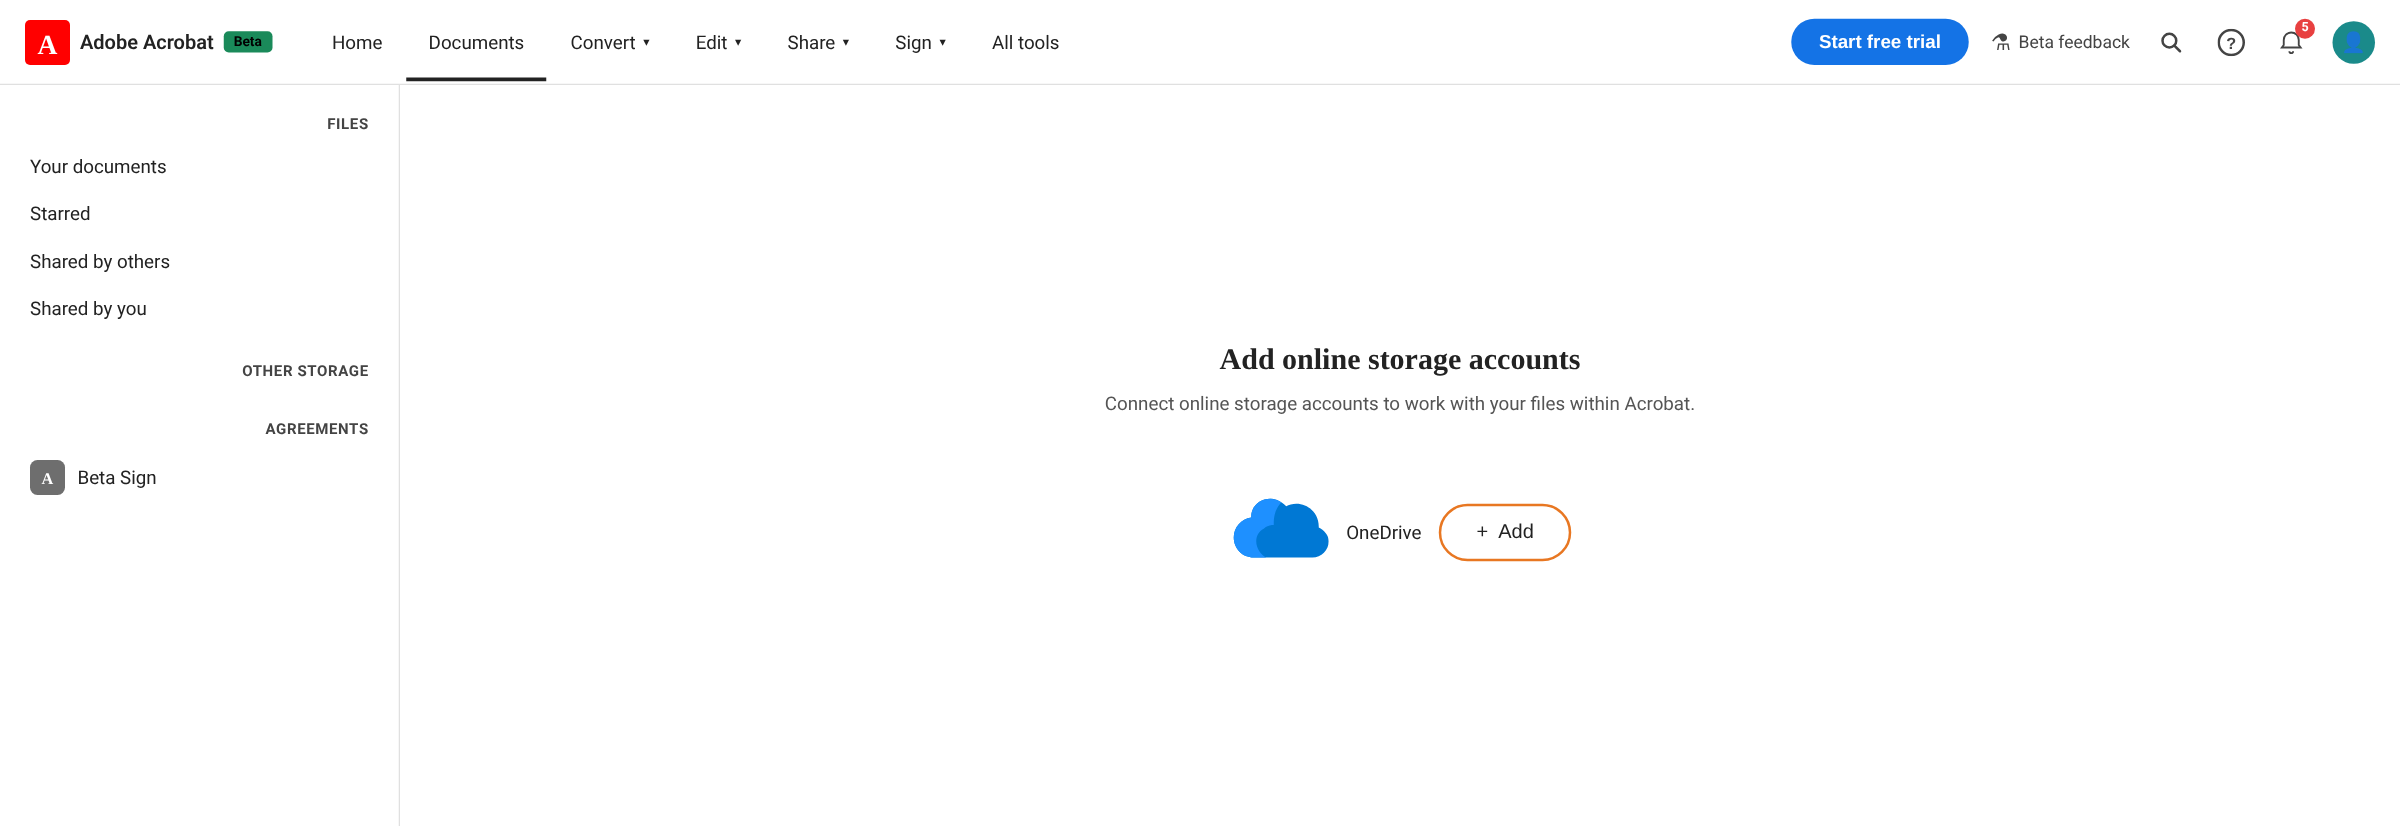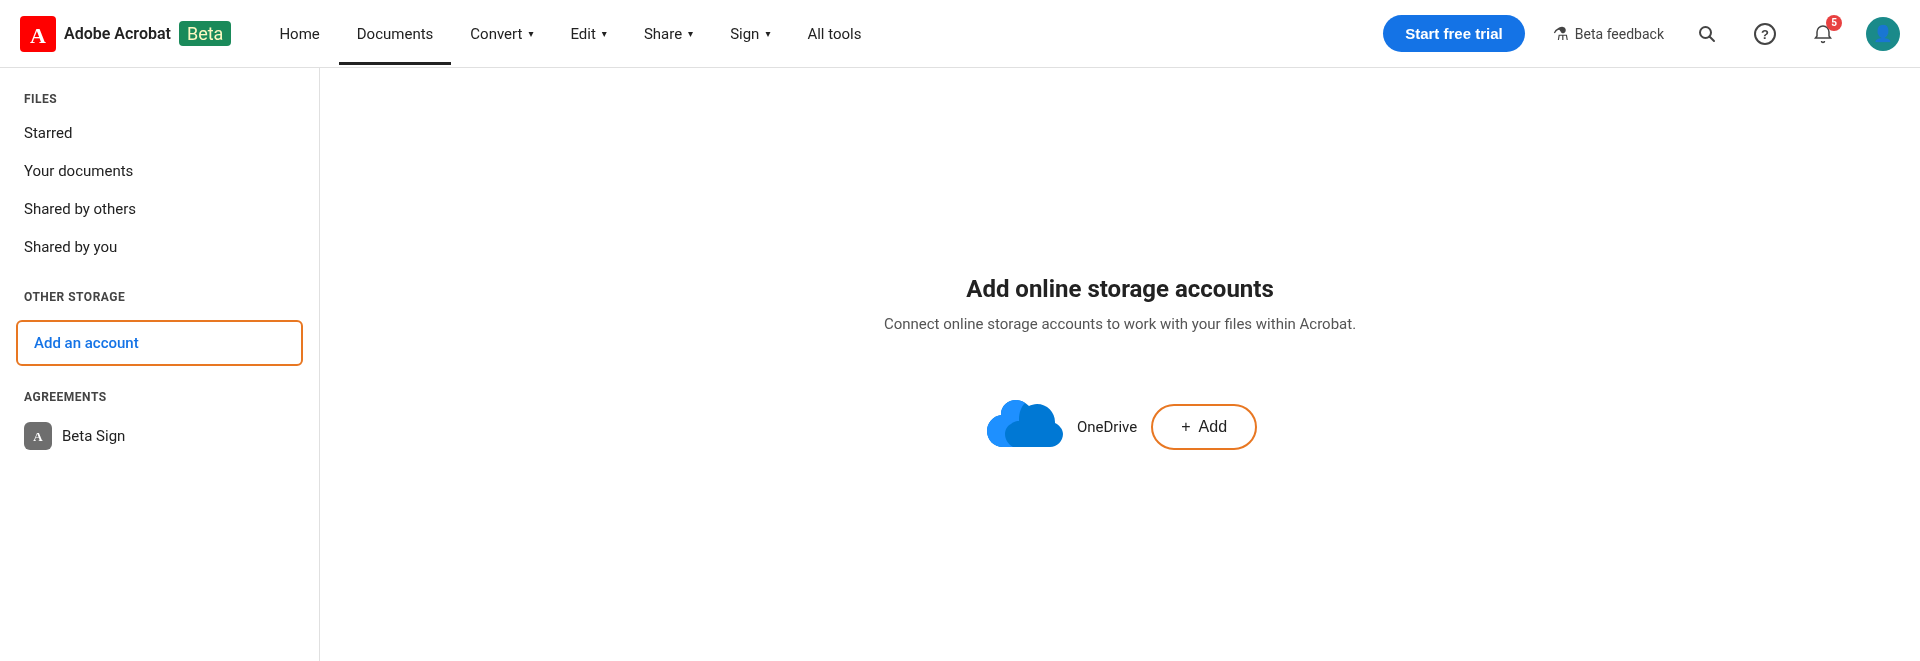"Beta" .beta-badge { color: #fef9c3 -> #000000; font-size: 18px -> 11px; font-weight: 400 -> 700 }
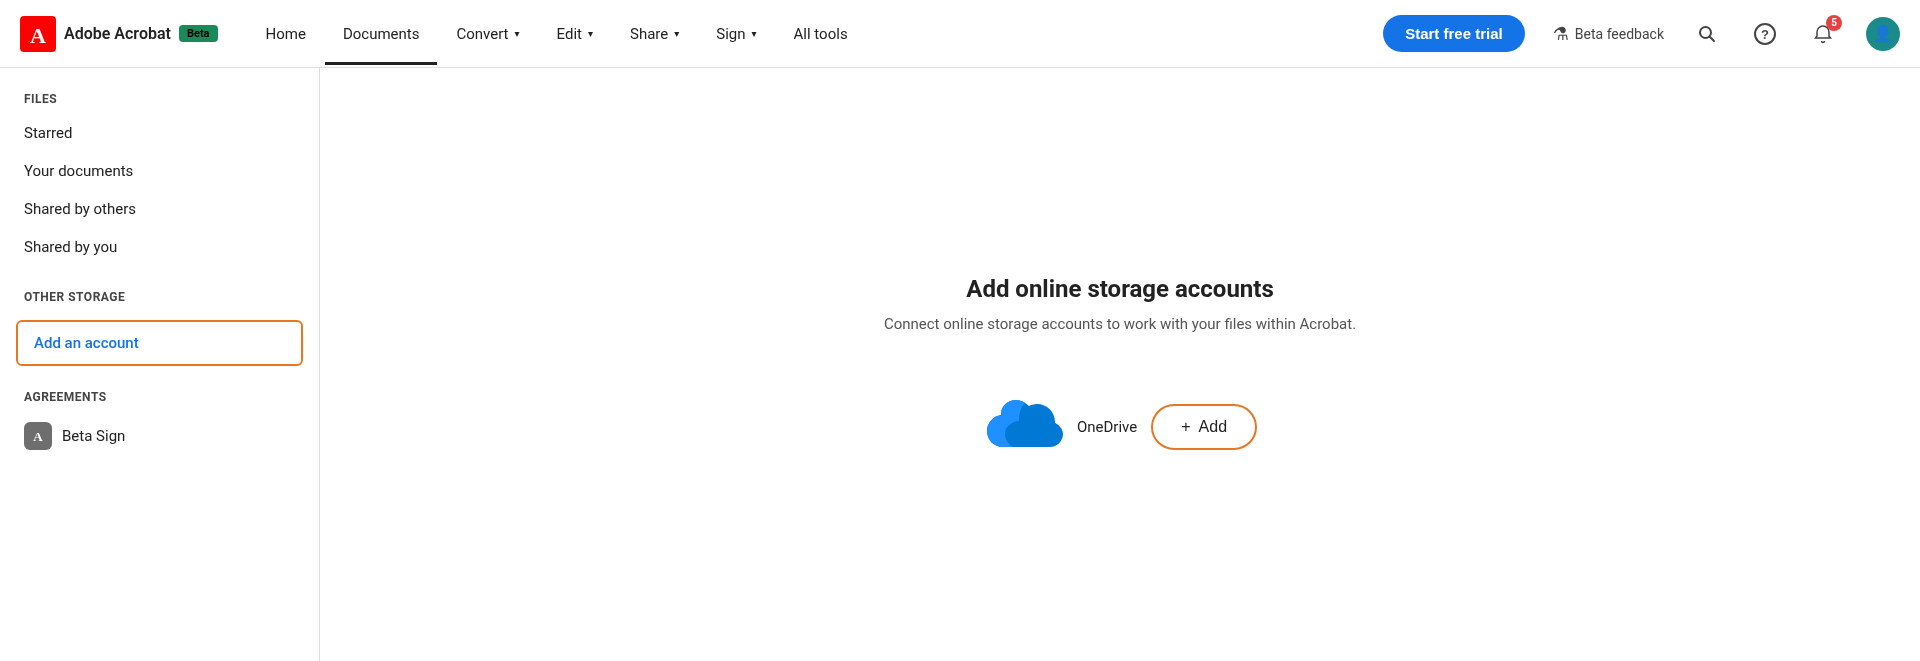"Start free trial" .header-right { gap: 28px -> 18px }
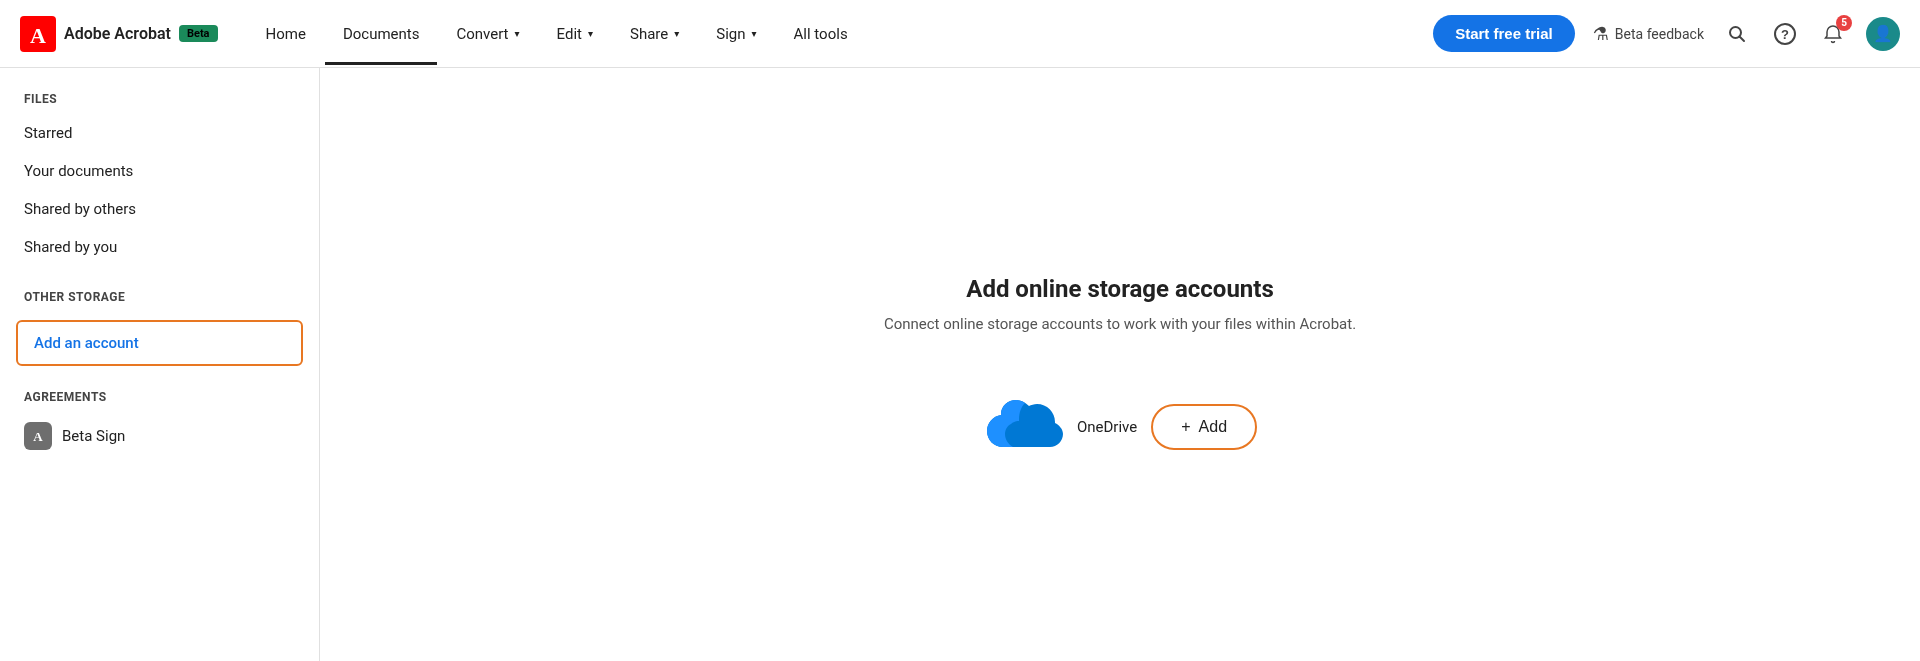"FILES" .sidebar-section { text-align: none -> right }
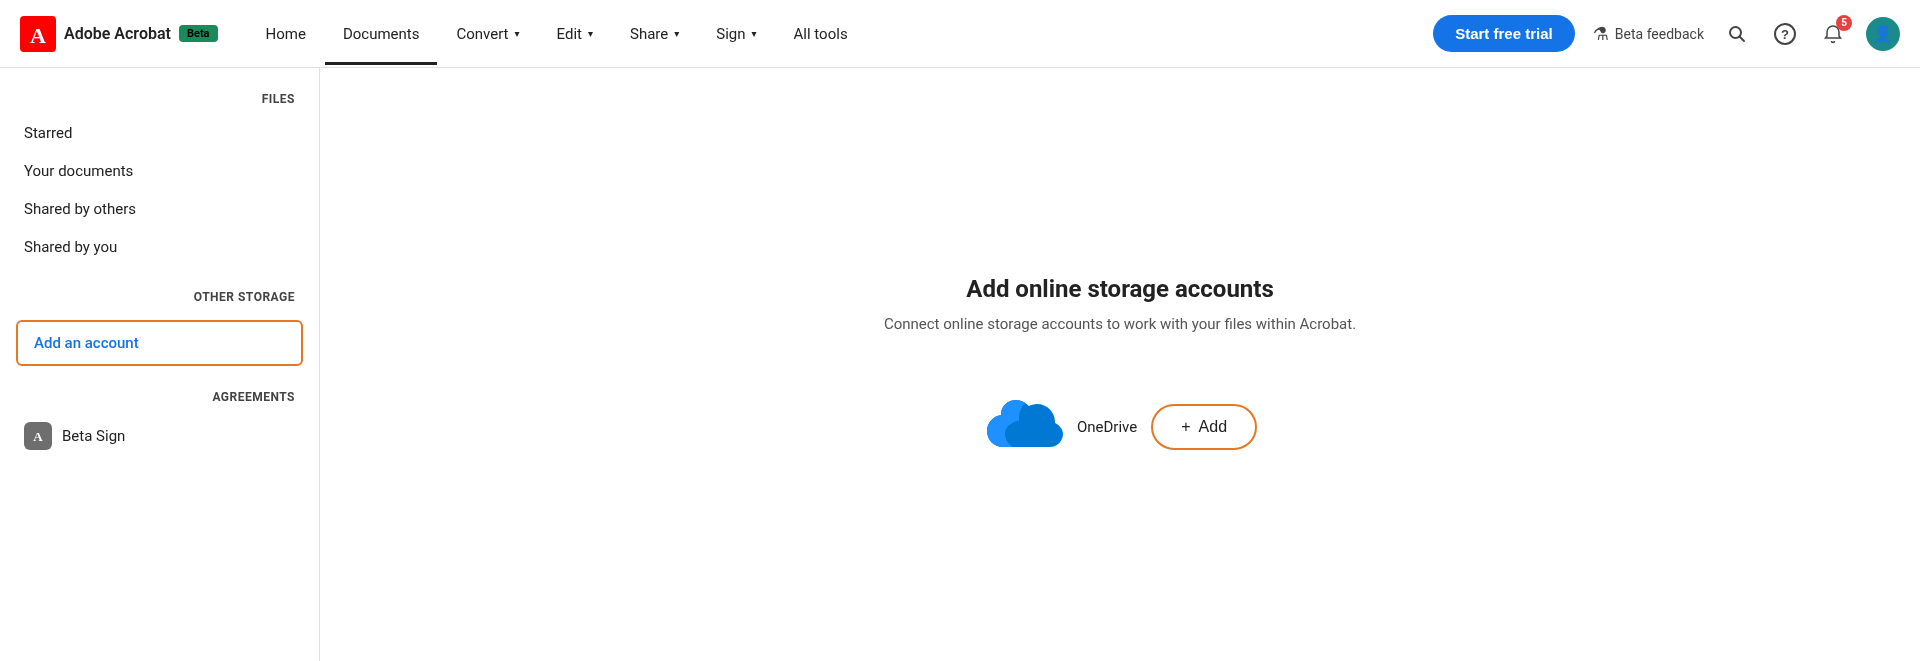"Starred" div.sidebar-item { order: before "Your documents" -> after "Your documents" }
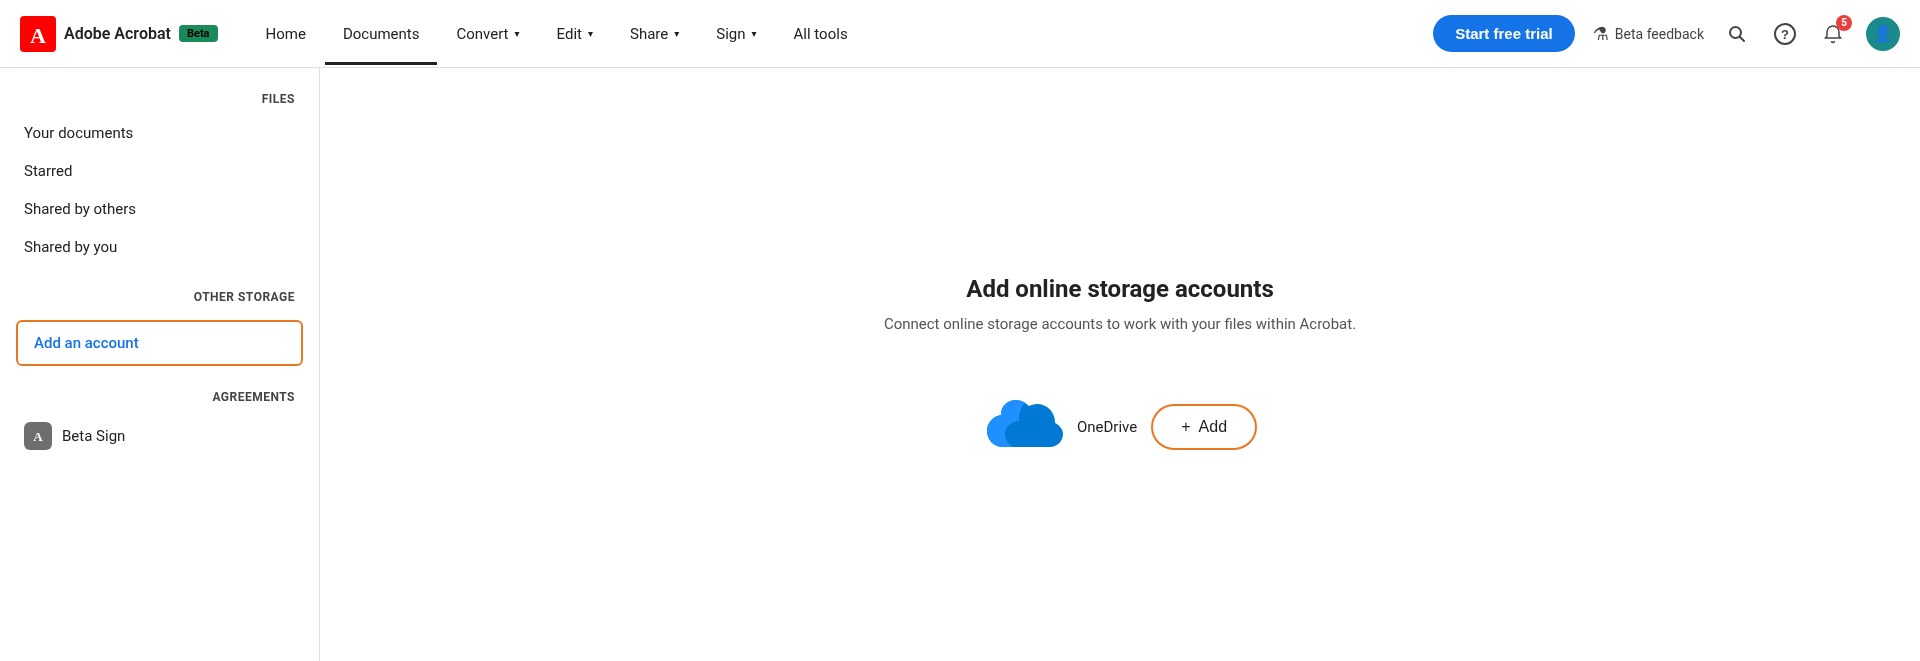"Add online storage accounts" .content-title { font-family: none -> Liberation Serif, serif }
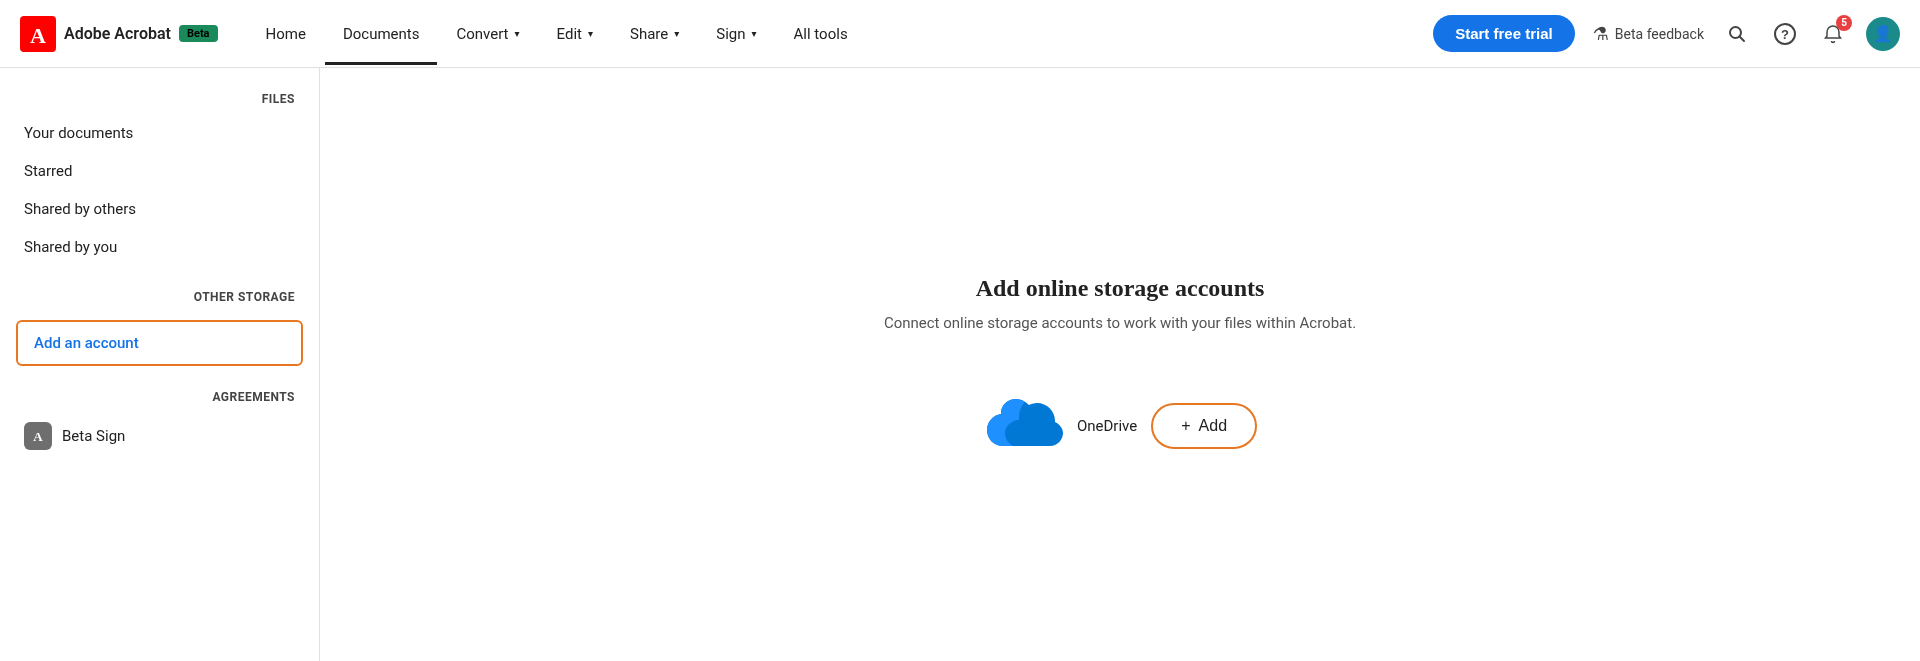"Add an account" div.add-account-item { html: <div>Add an account</div> -> none }
